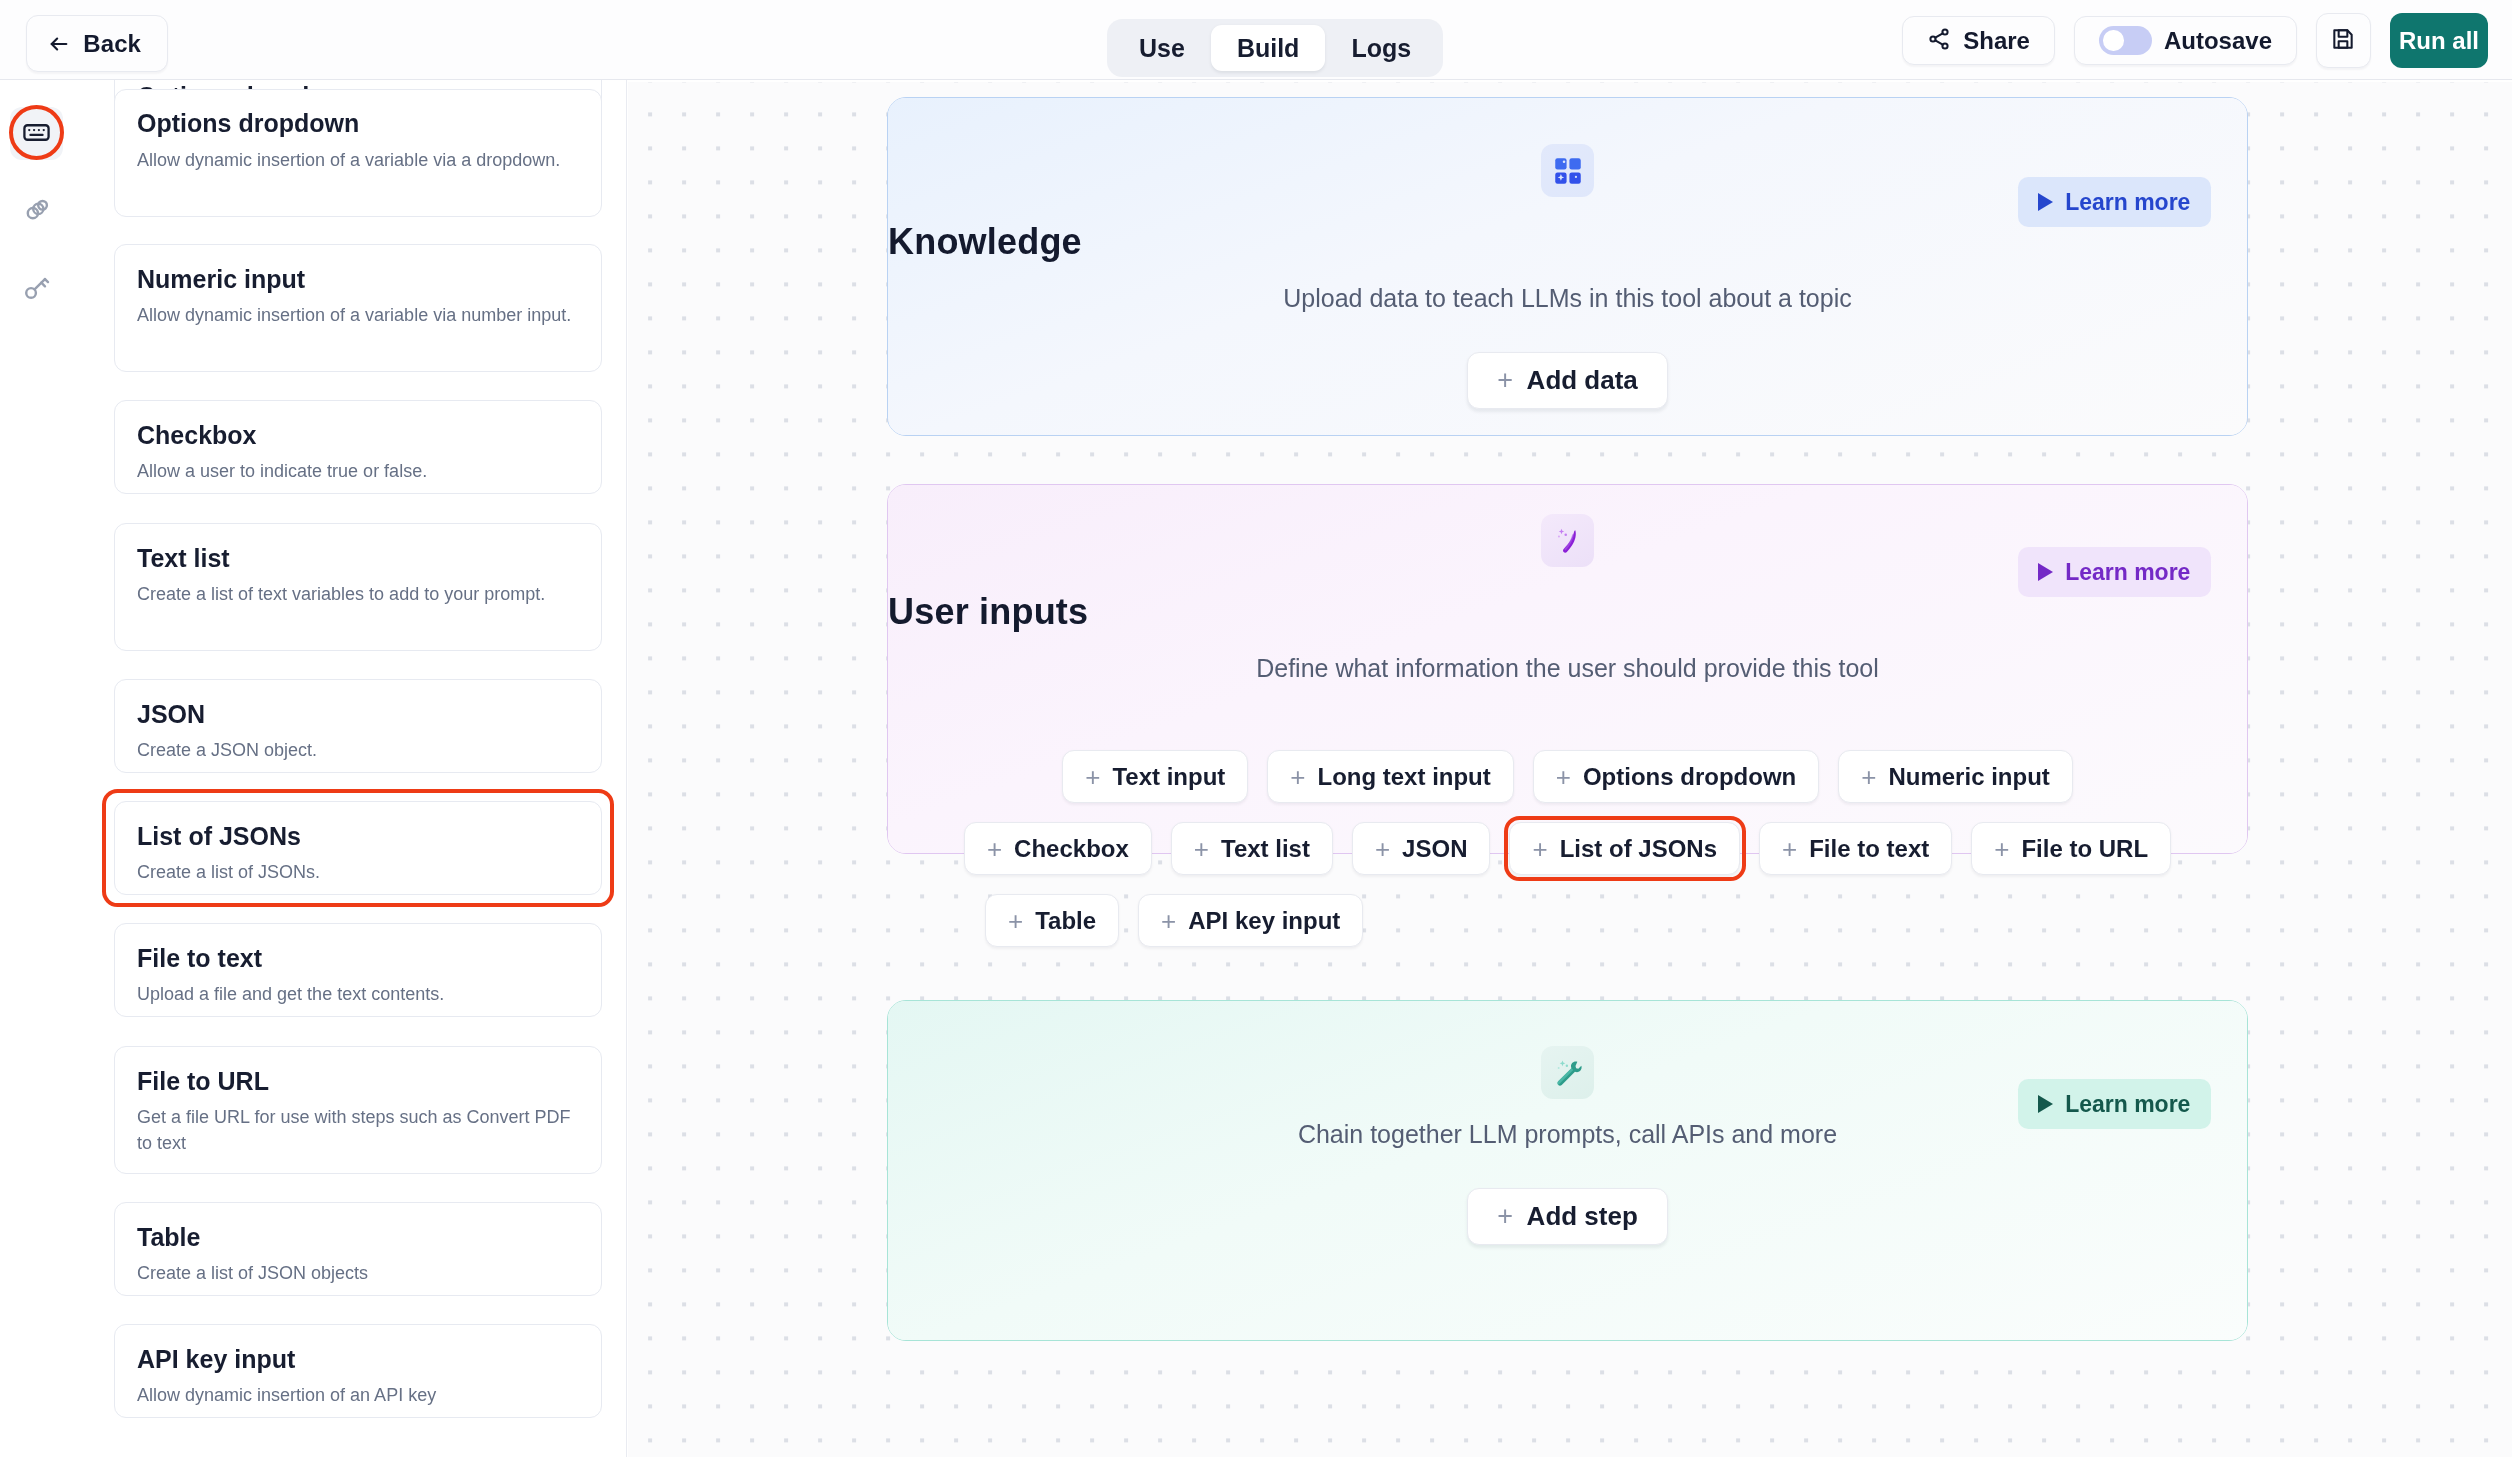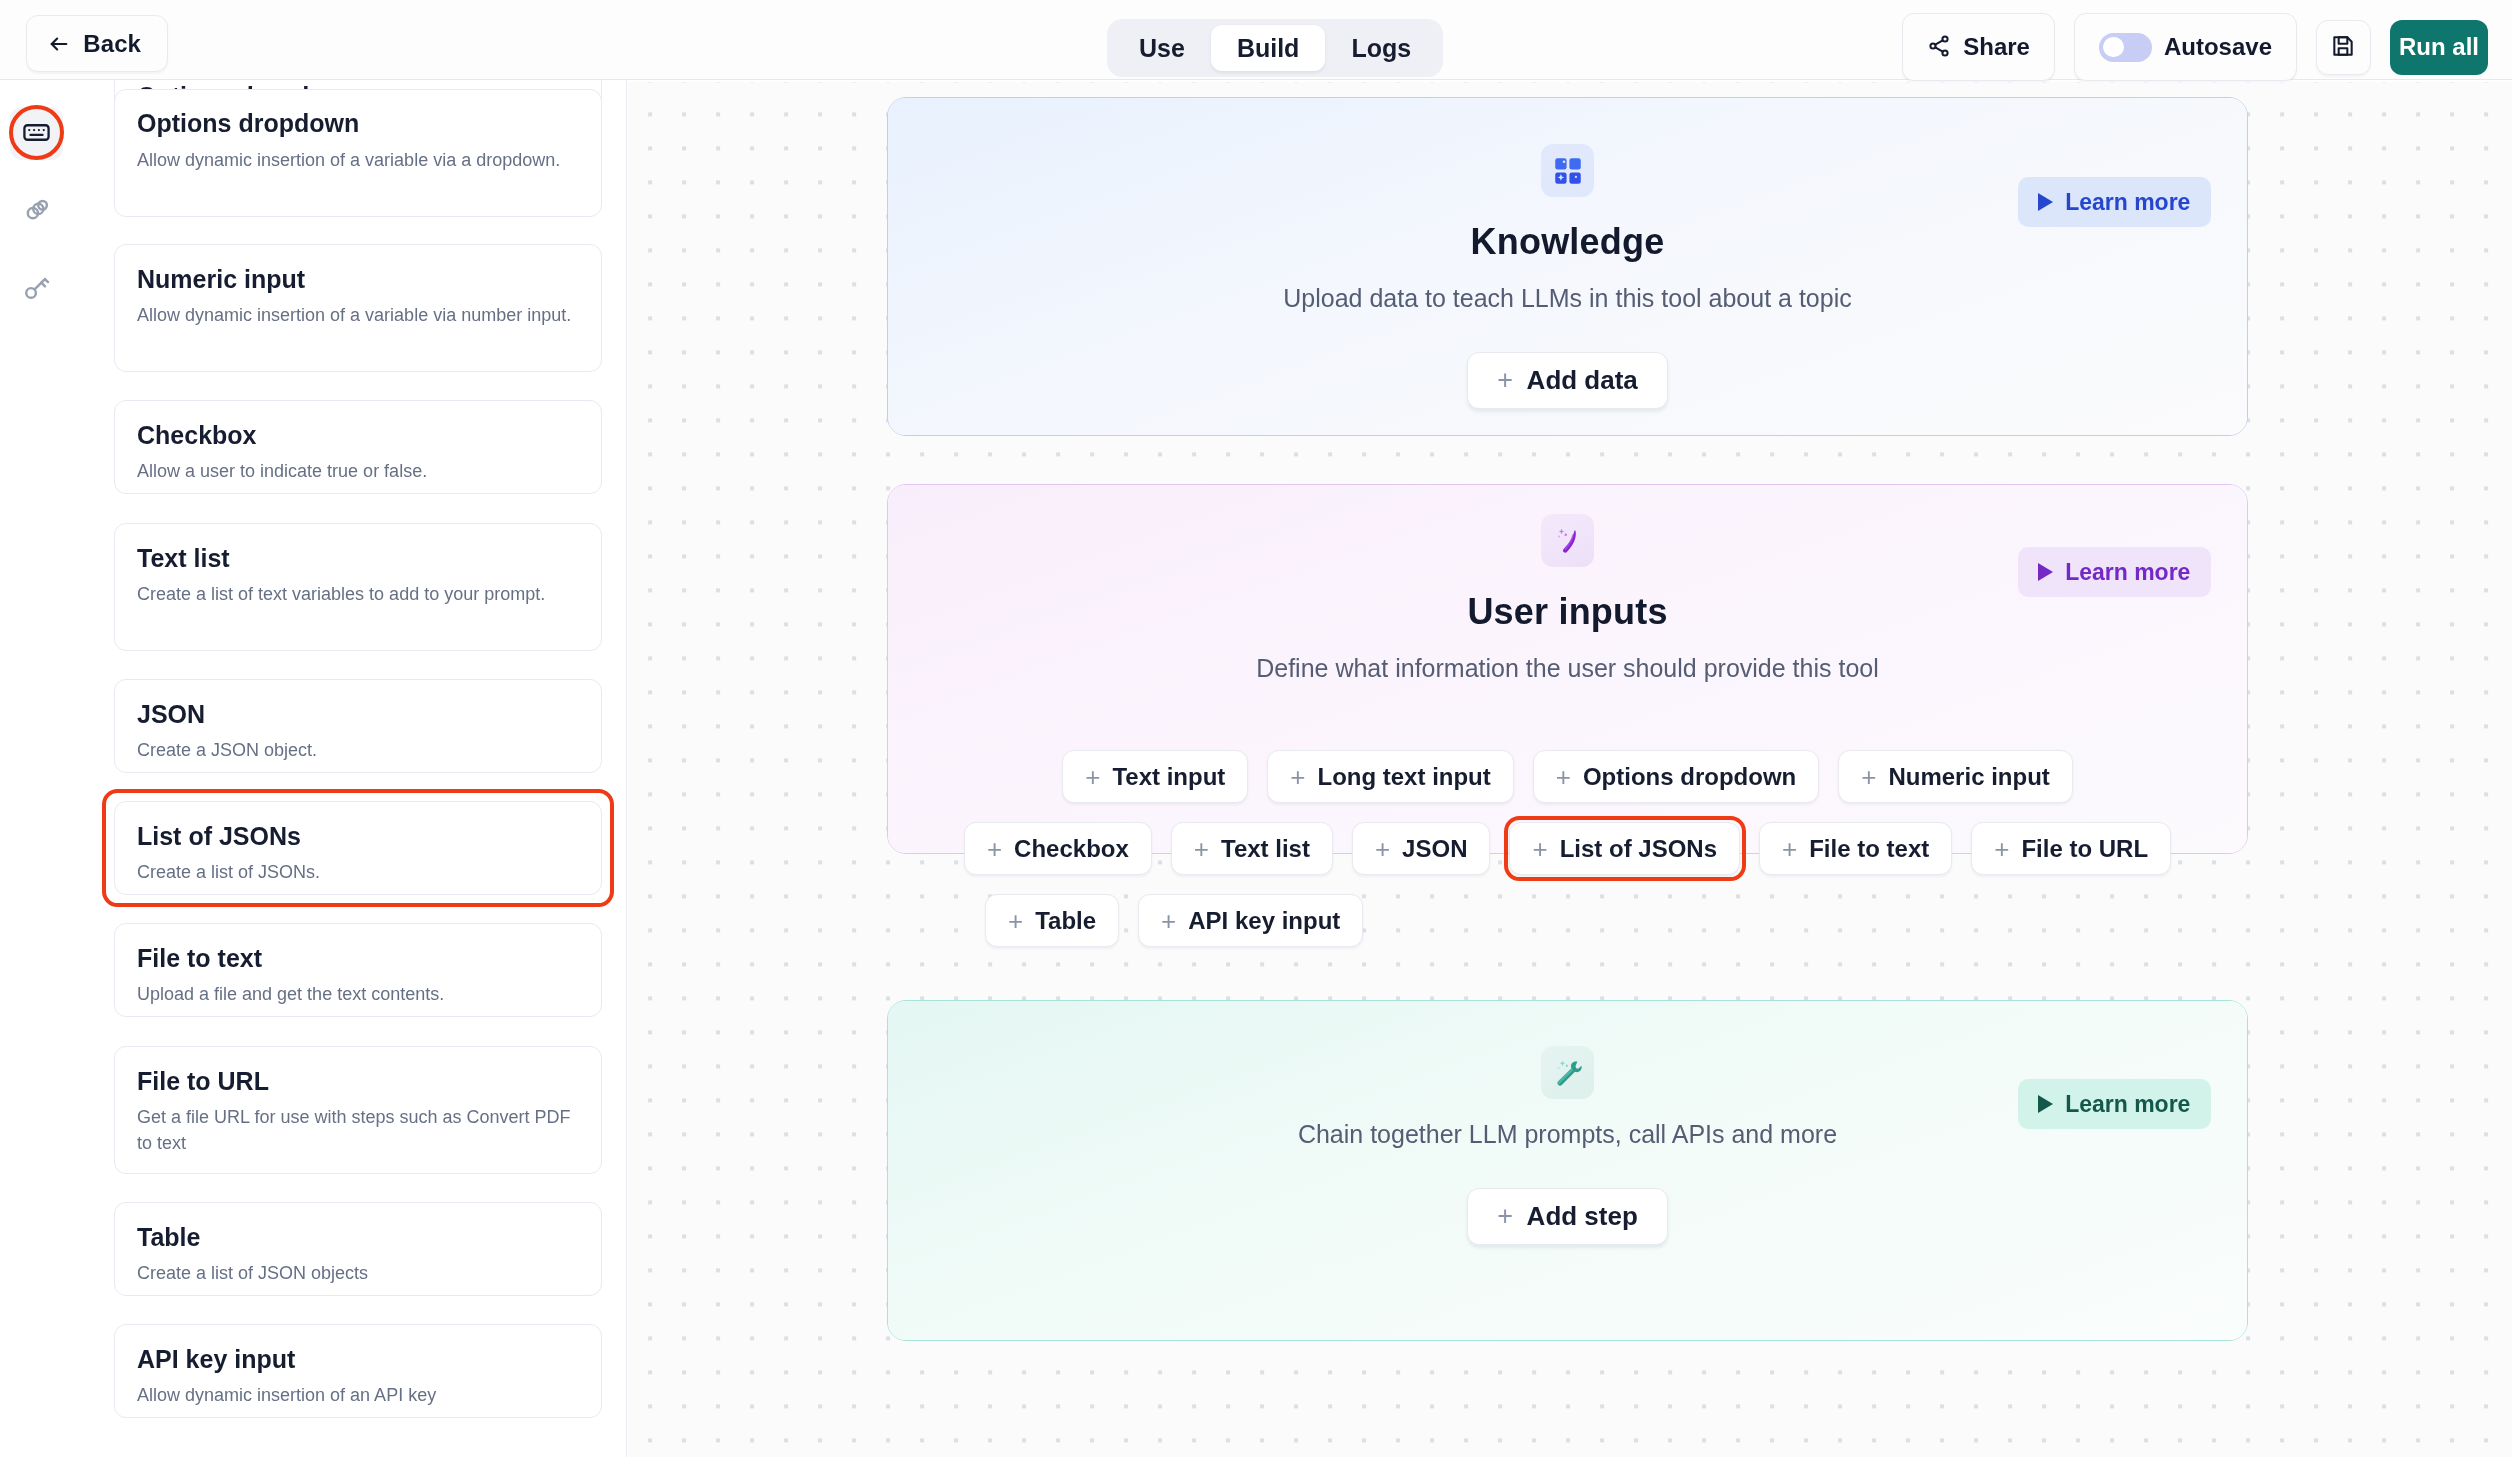"Share" .pill { height: 68px -> 49px }
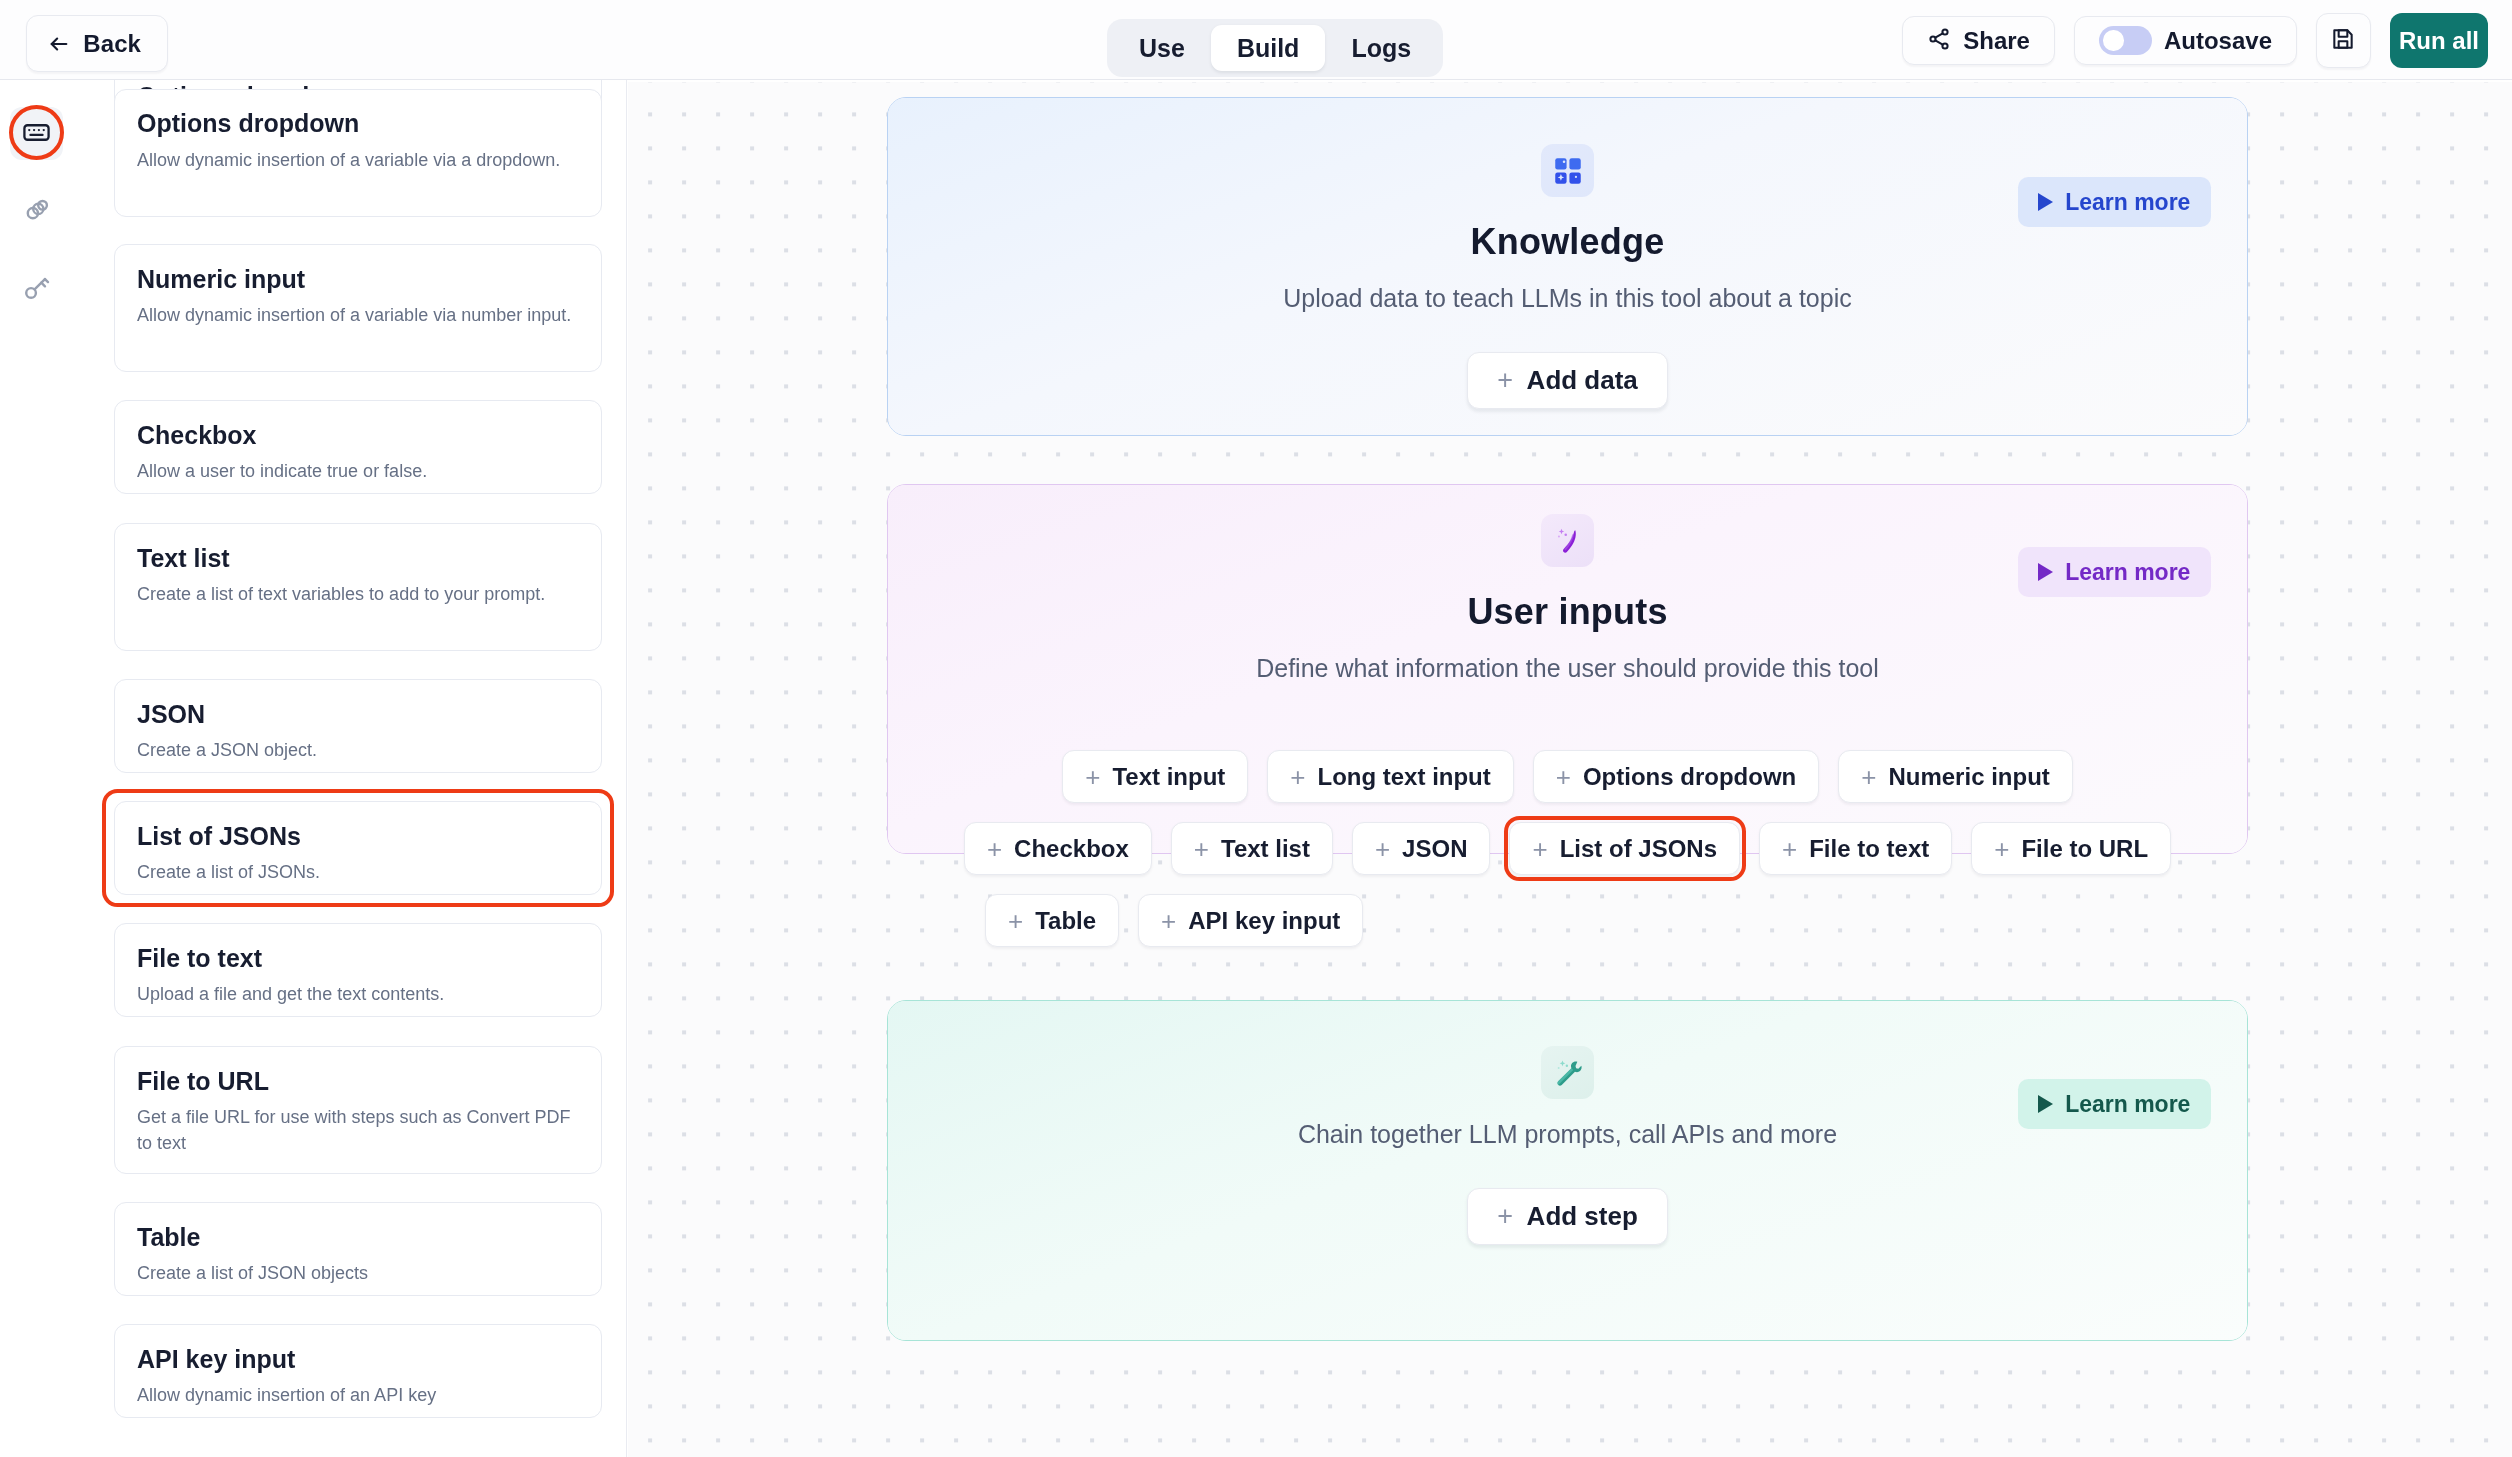"Knowledge" .card-title { text-align: center -> none }
